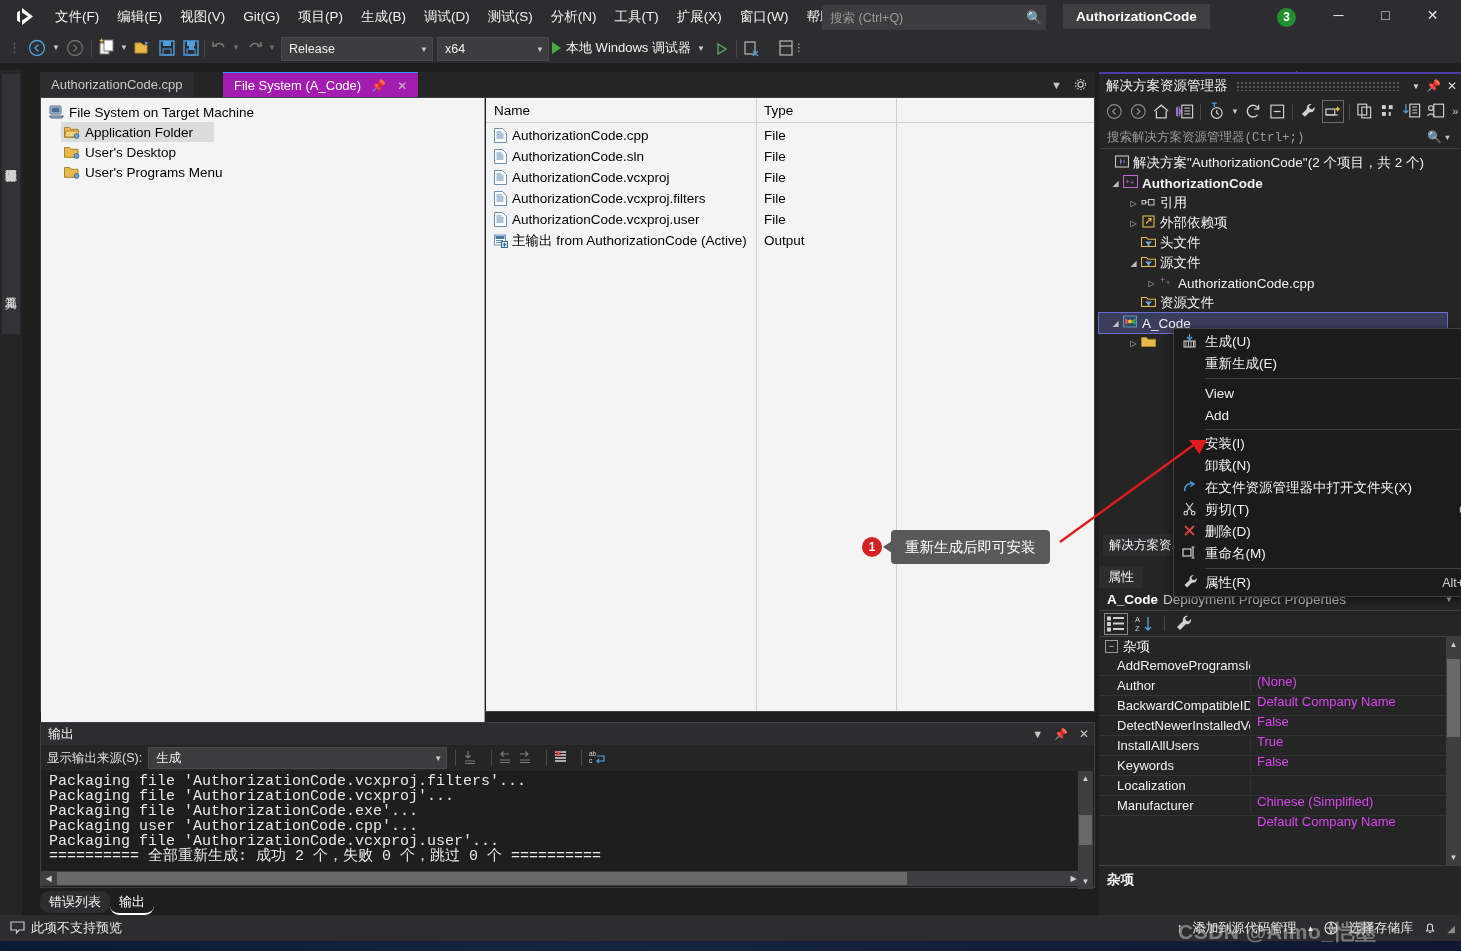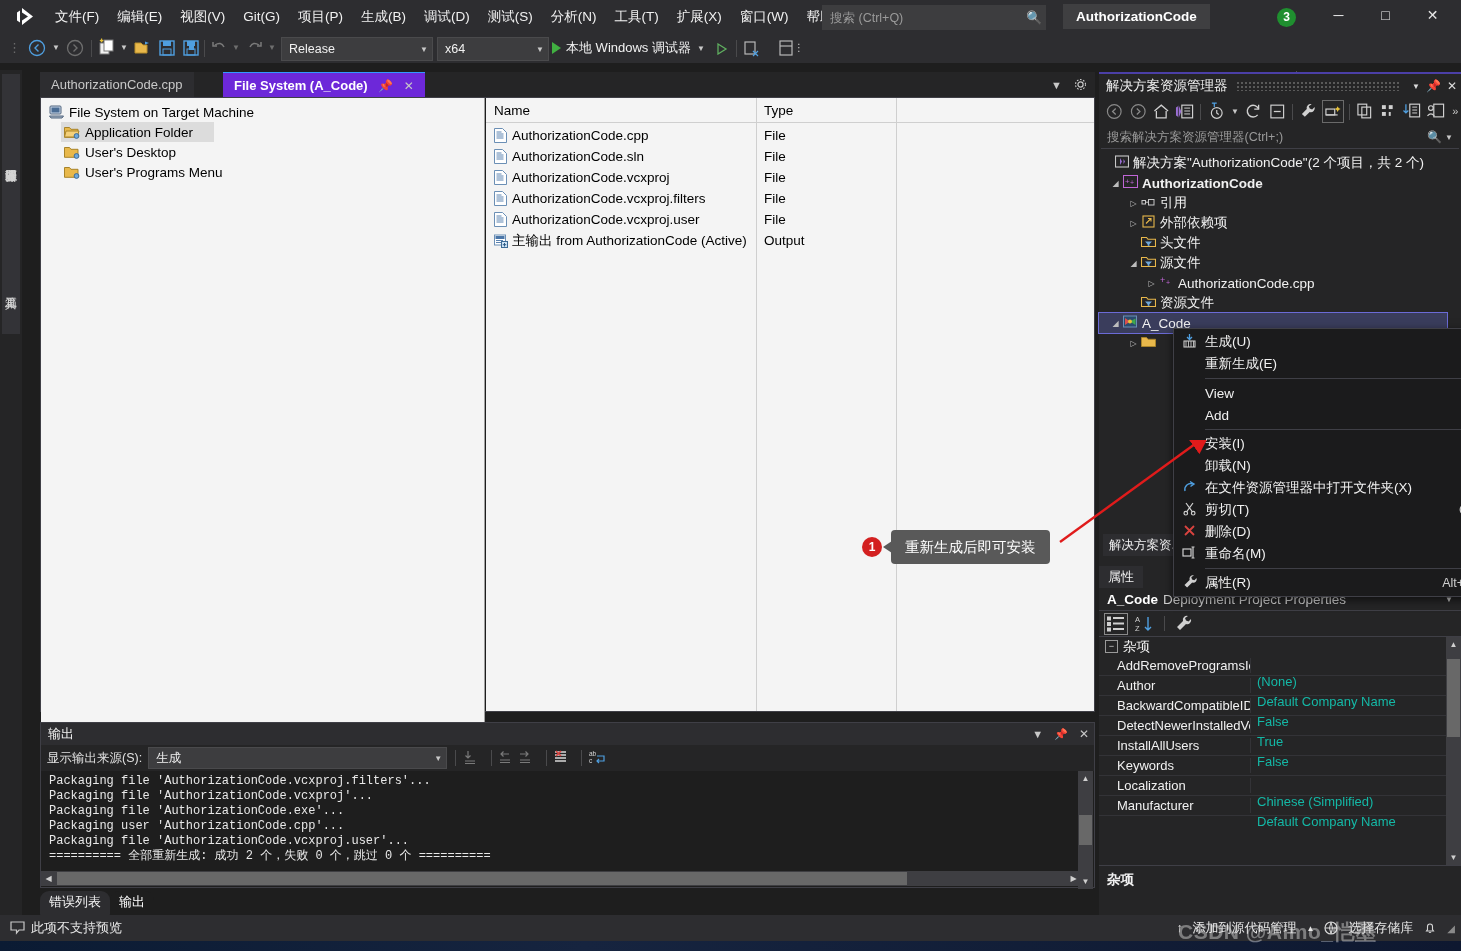"File System (A_Code) 📌 ✕" .etab.active { background: #6d28d9 -> #a21caf; font-weight: bold -> normal }
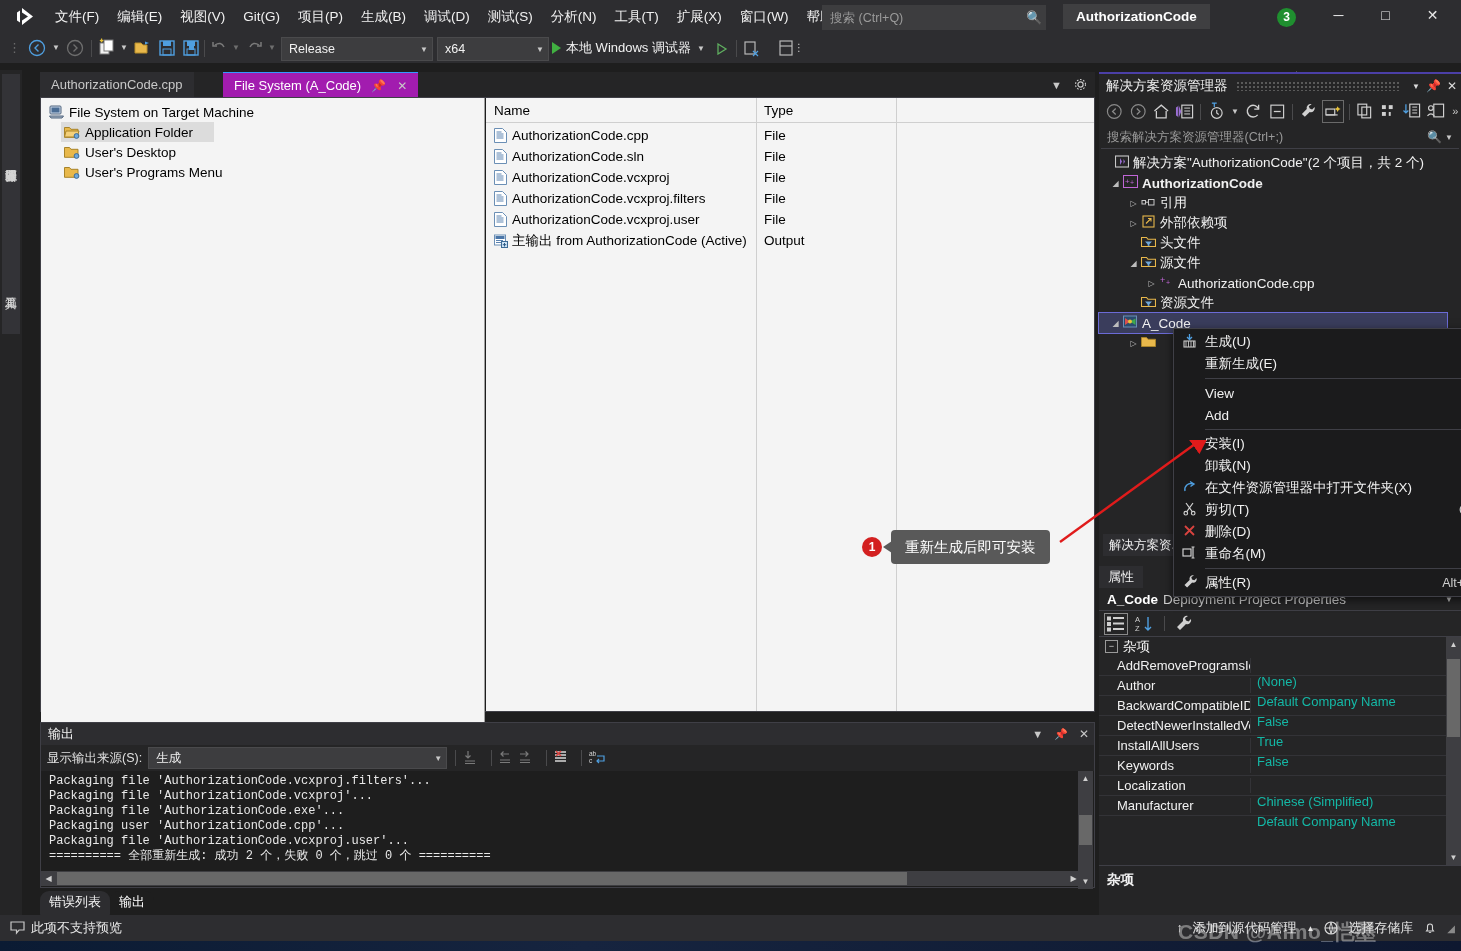"搜索解决方案资源管理器(Ctrl+;)" .se-search { font-family: none -> Liberation Mono, monospace }
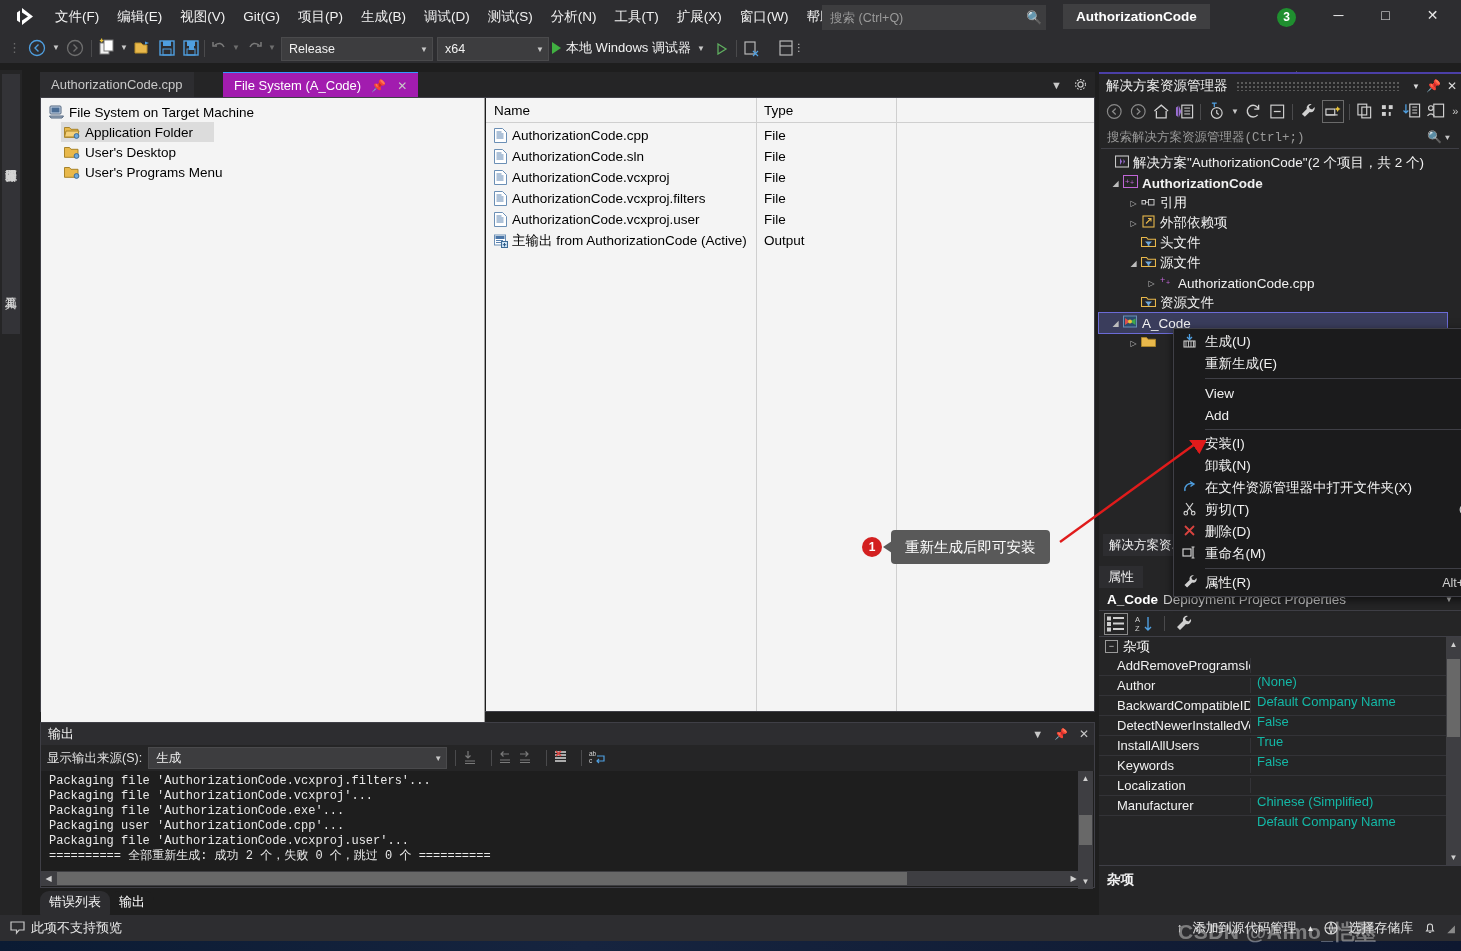"(None)" .pr-v { color: #14b8a6 -> #d946ef }
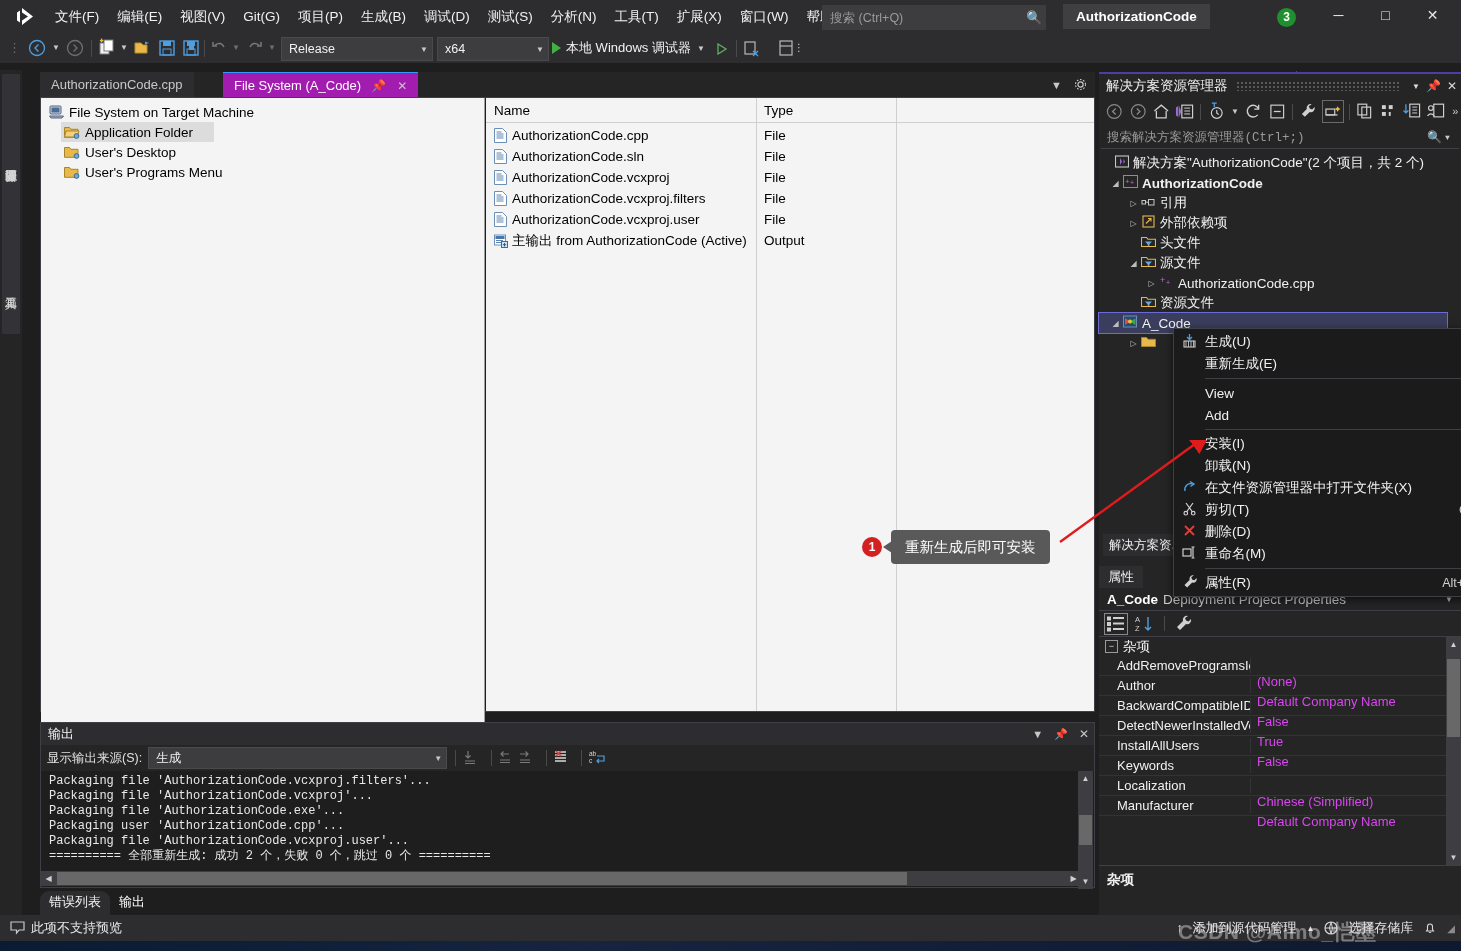"Packaging file" .out-line { font-size: 12px -> 15px }
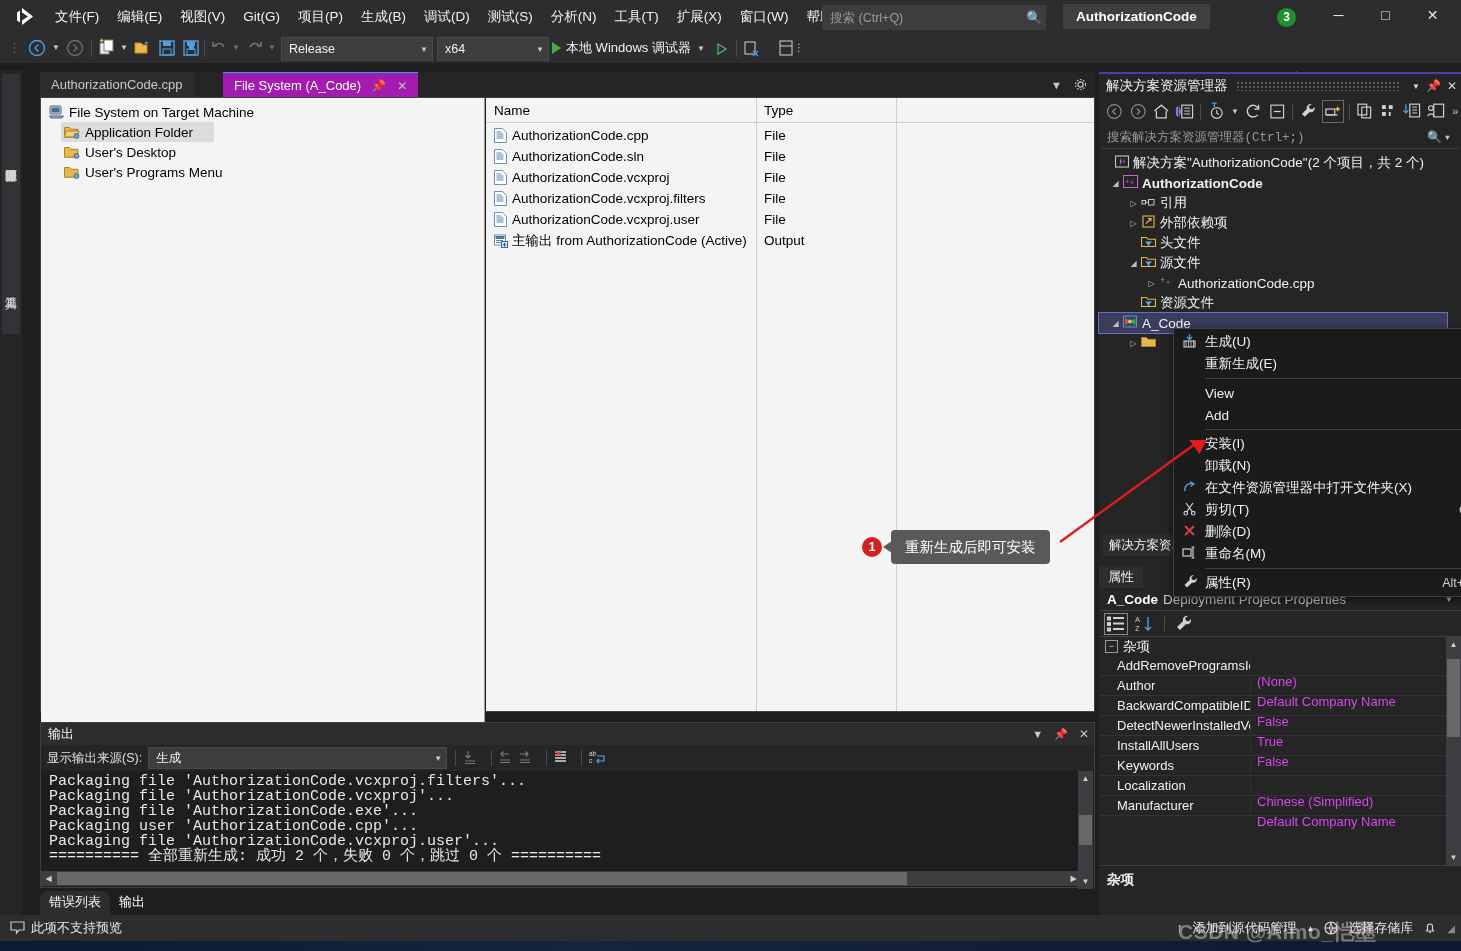"错误列表" .btab { height: 32px -> 22px }
